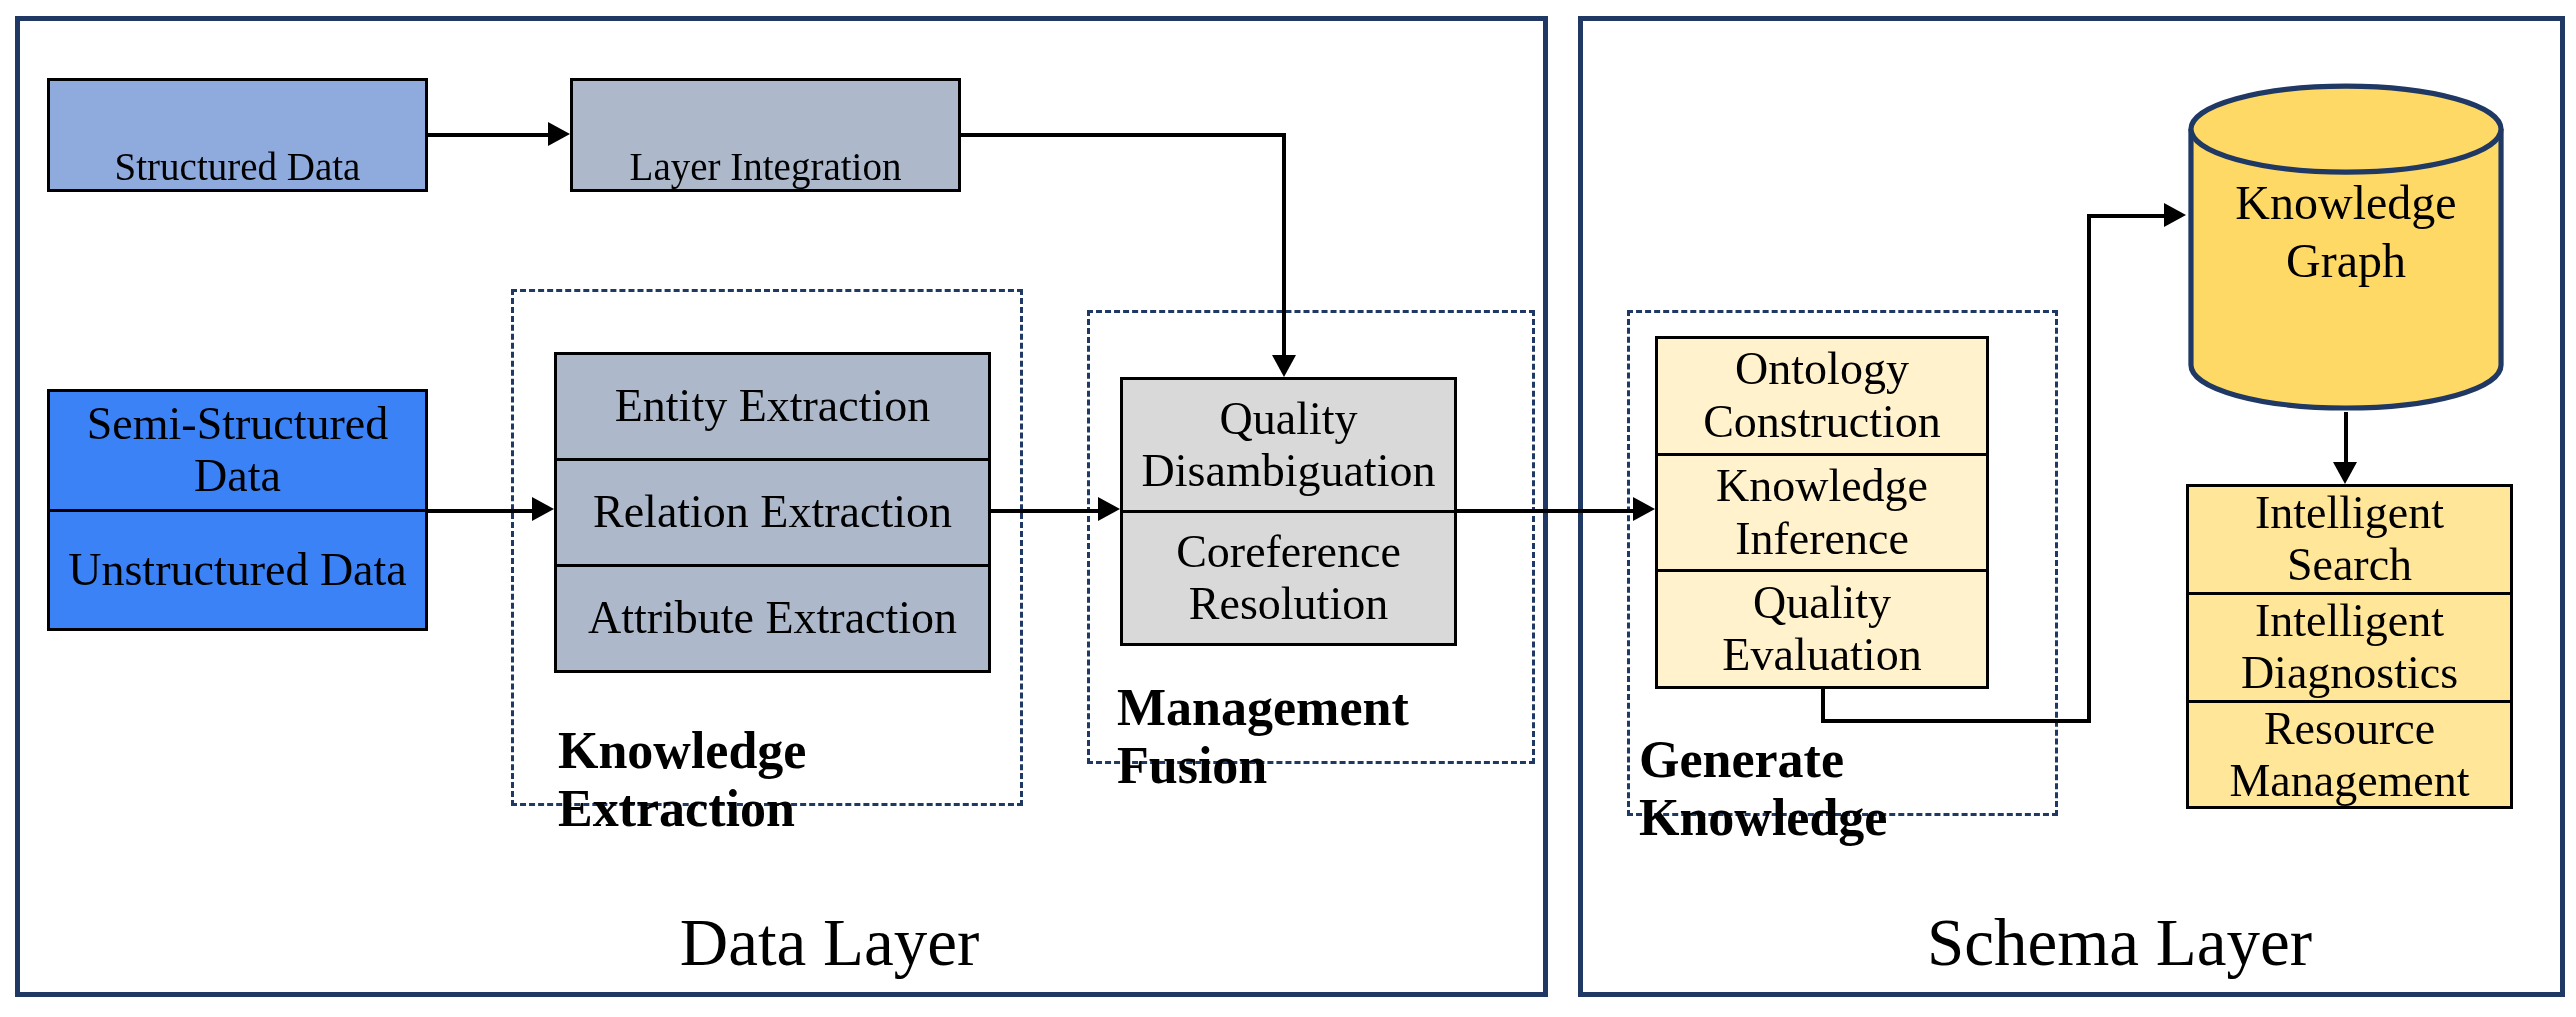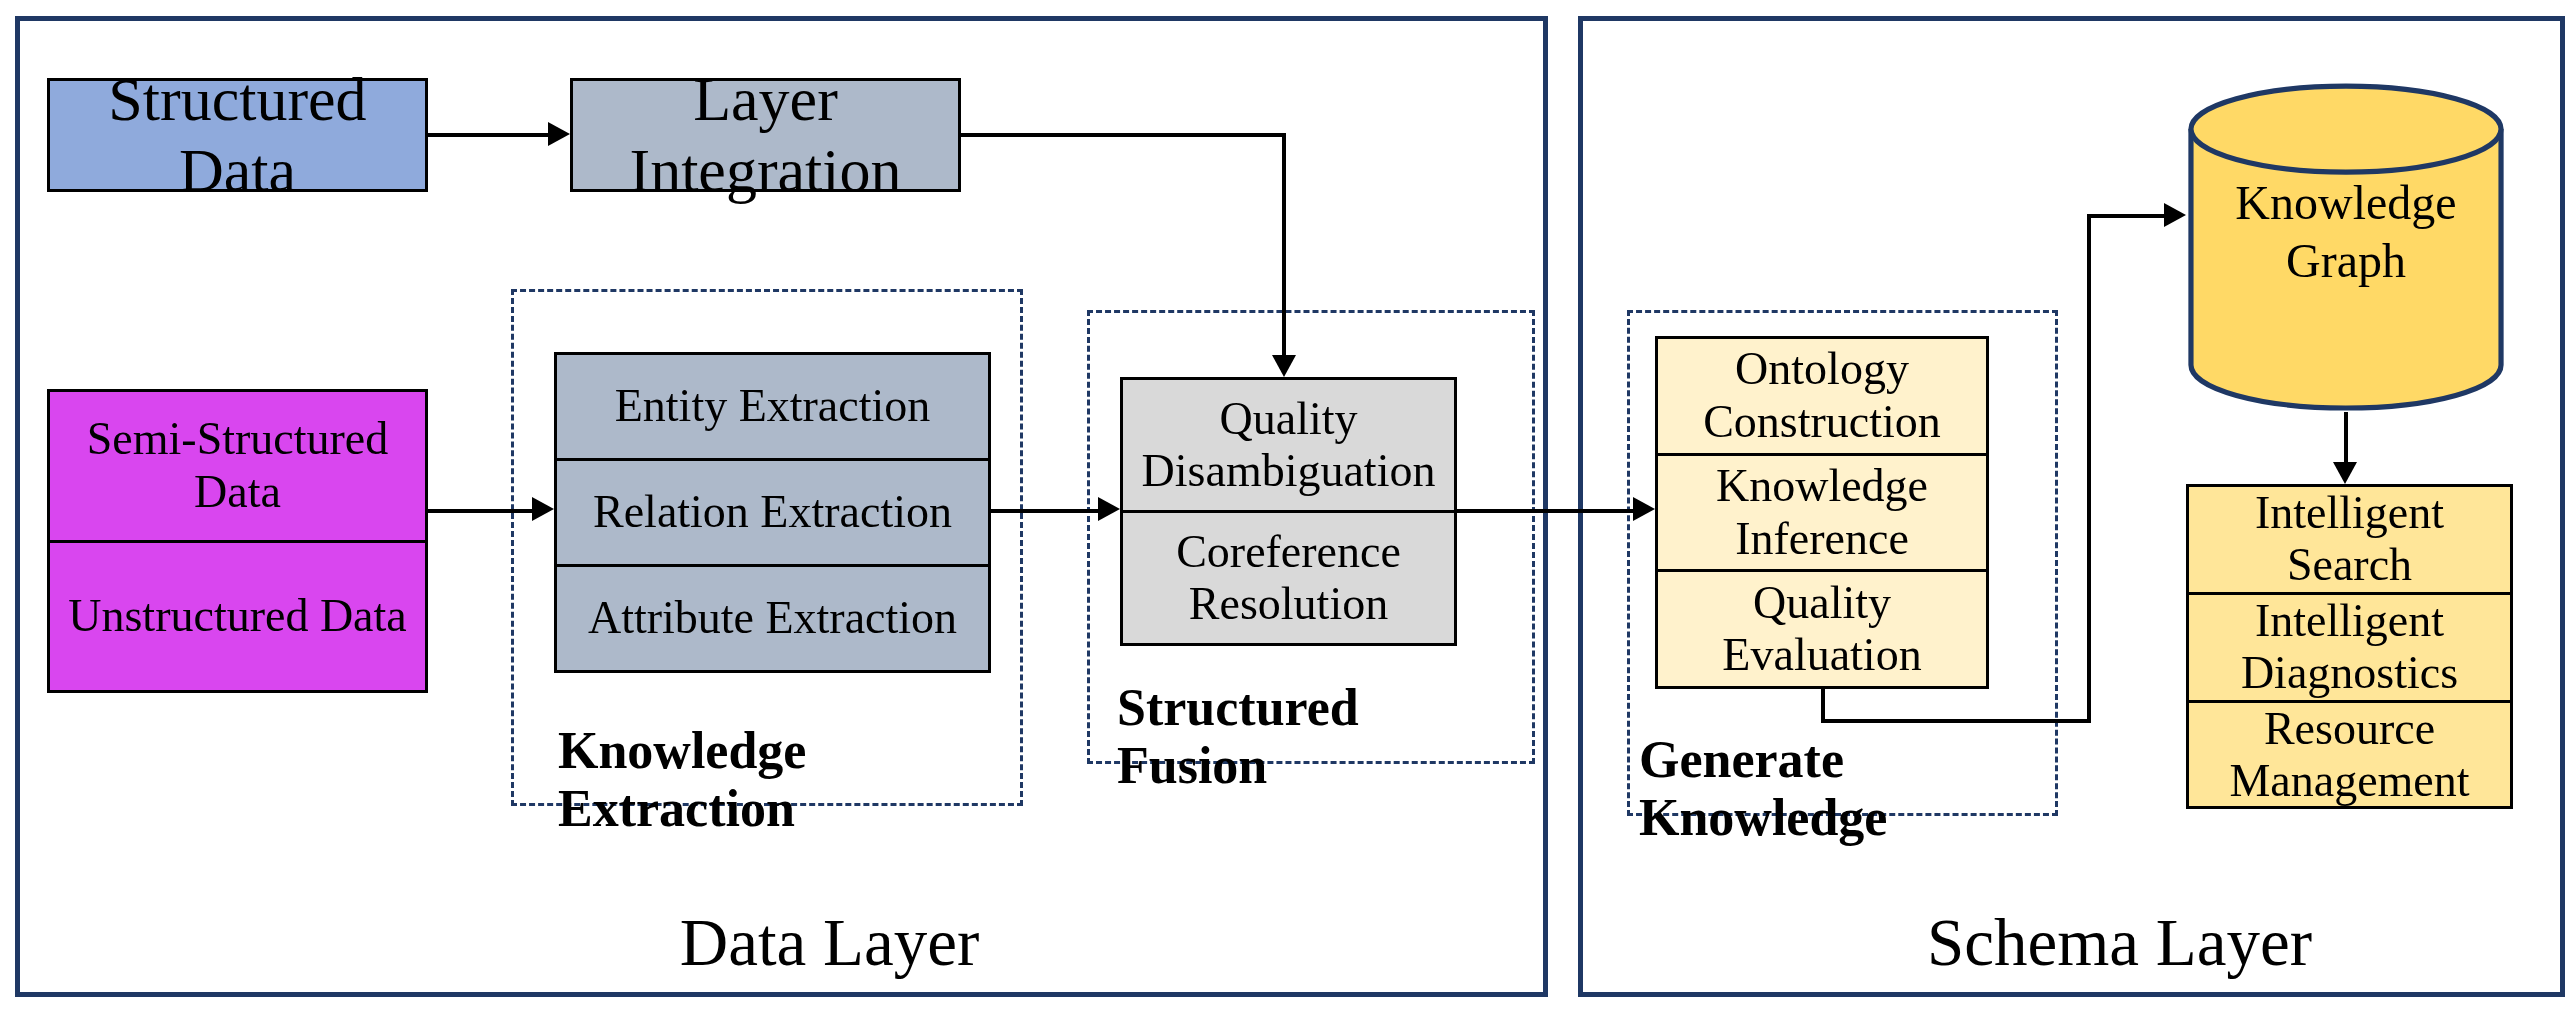"Structured Data" .box { align-items: center -> flex-end; font-size: 62px -> 39px }
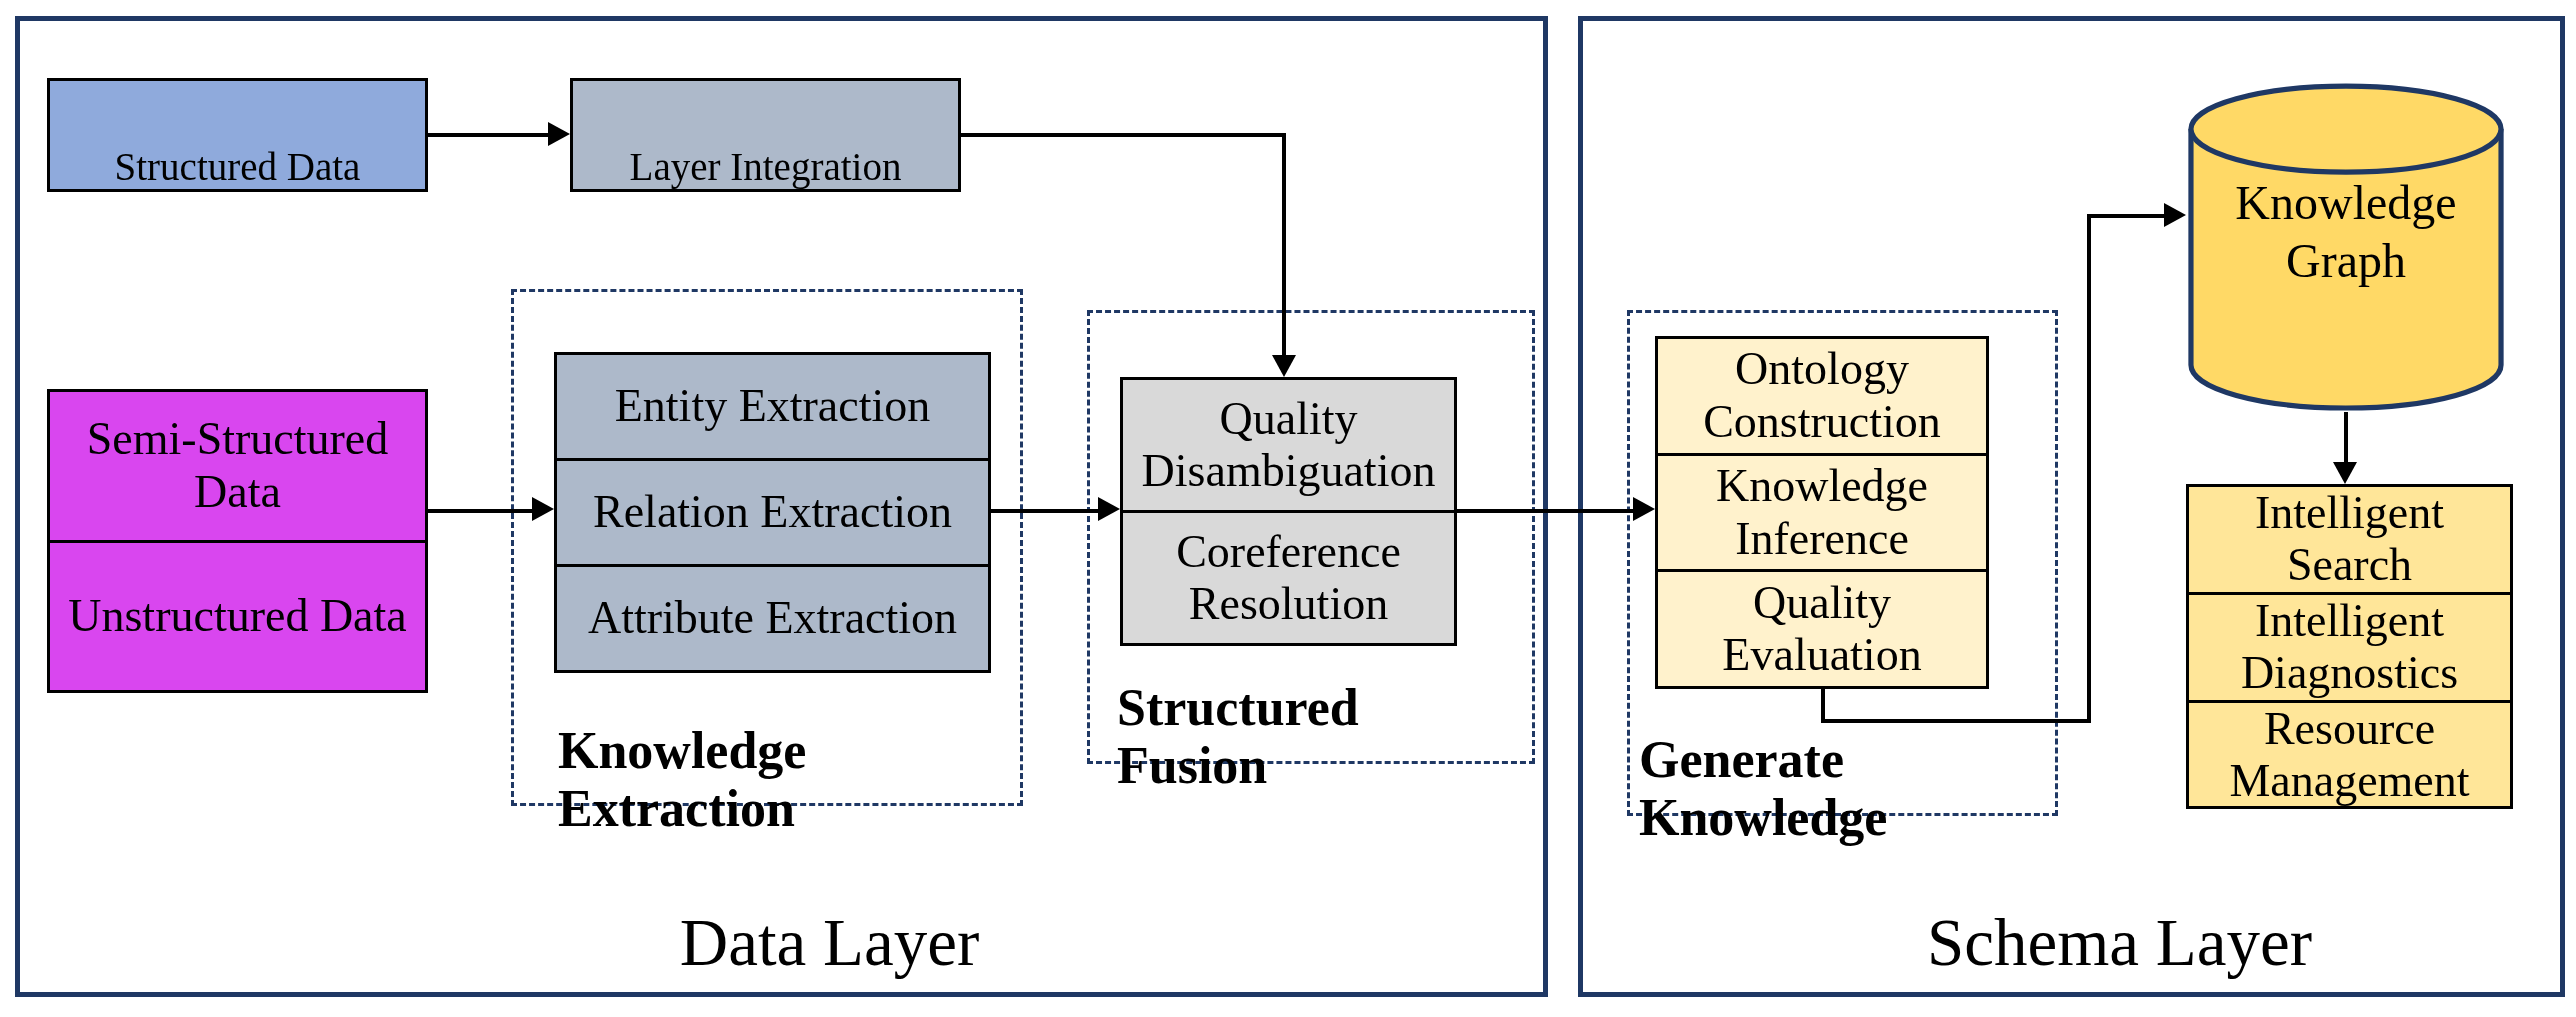"Semi-Structured Data" #semi-box { background: #d946ef -> #3b82f6; height: 304px -> 242px }
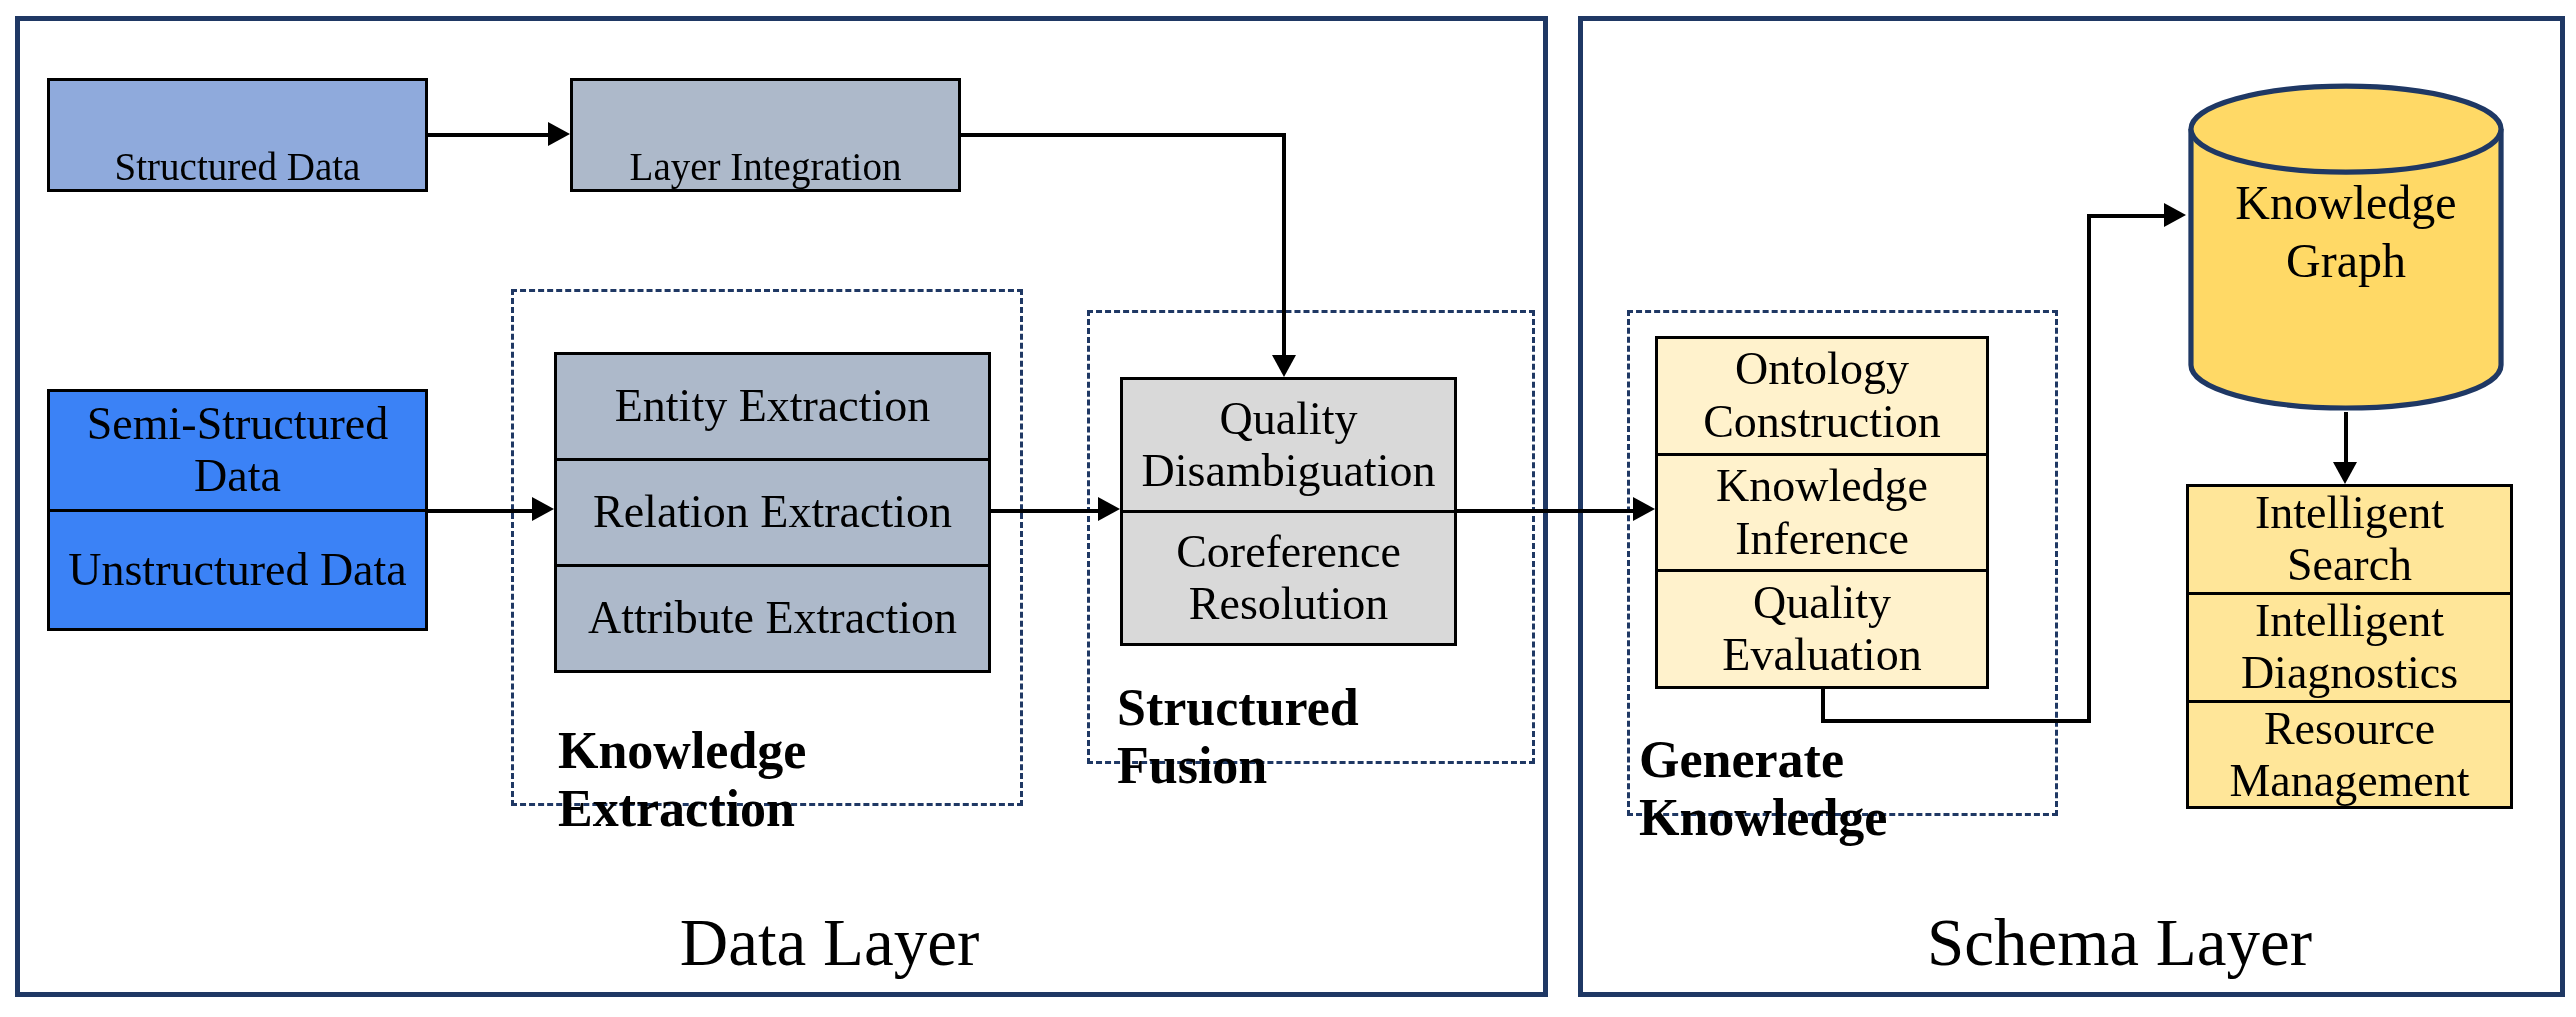"Structured Fusion" div.group-label { text: Structured -> Management }
